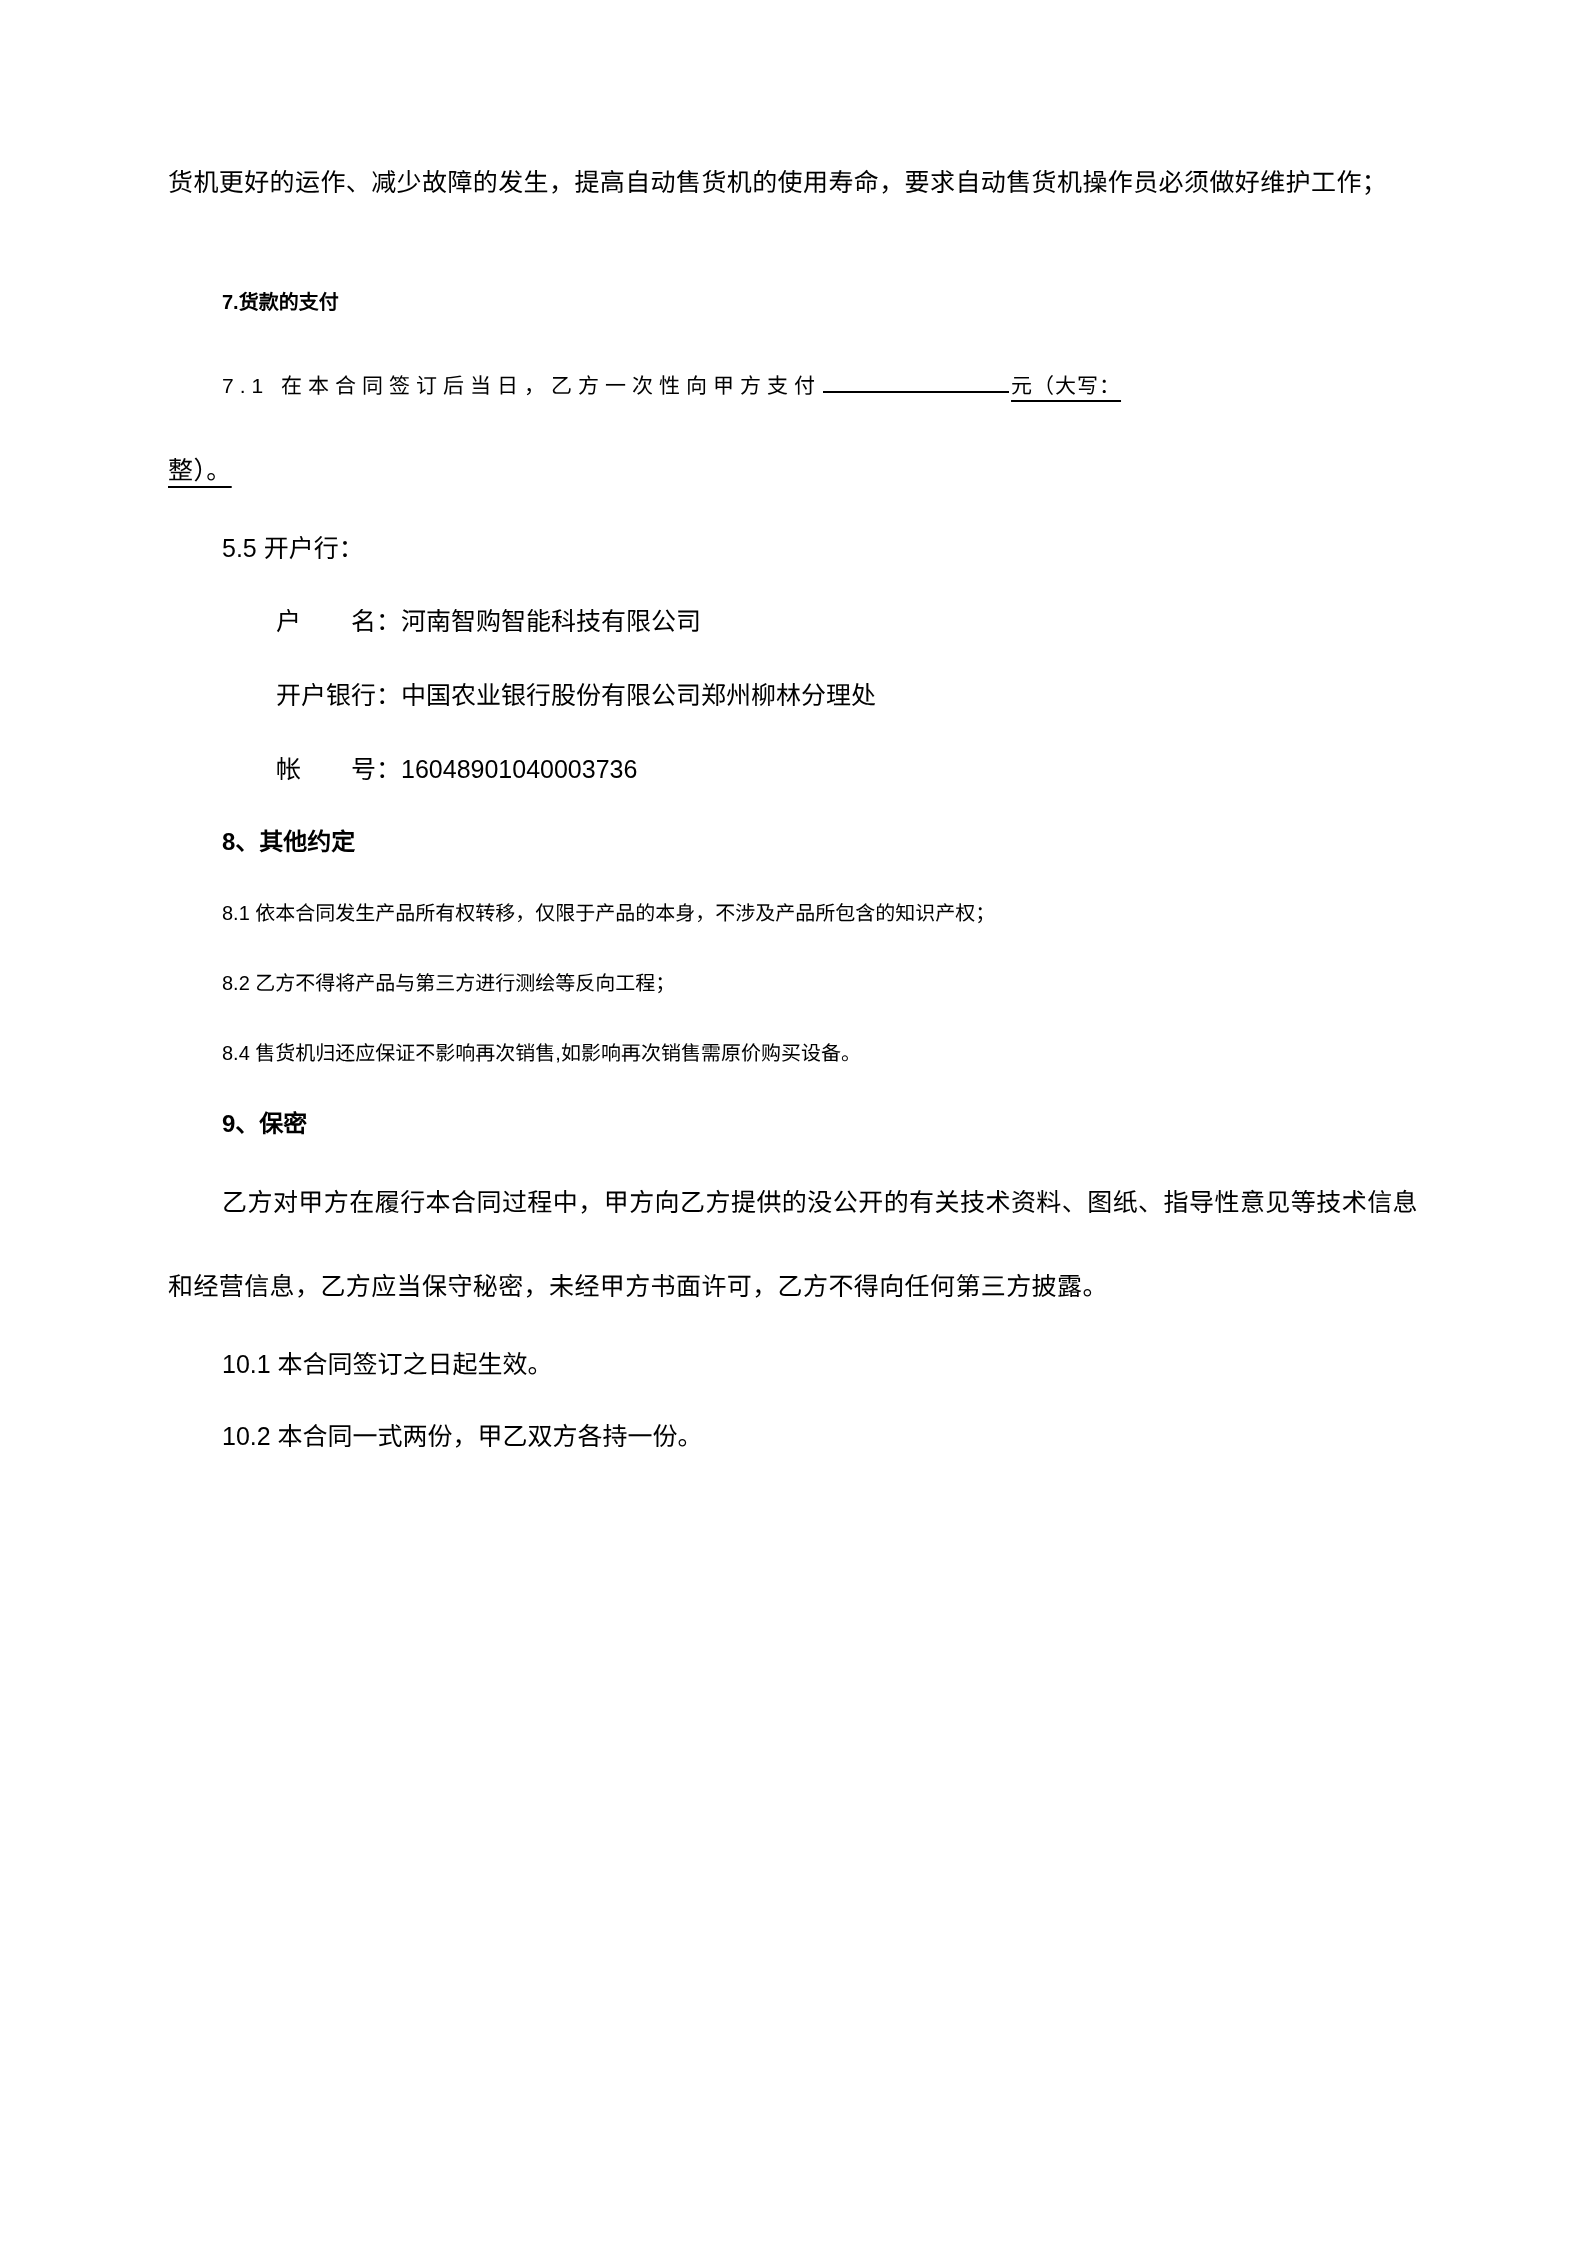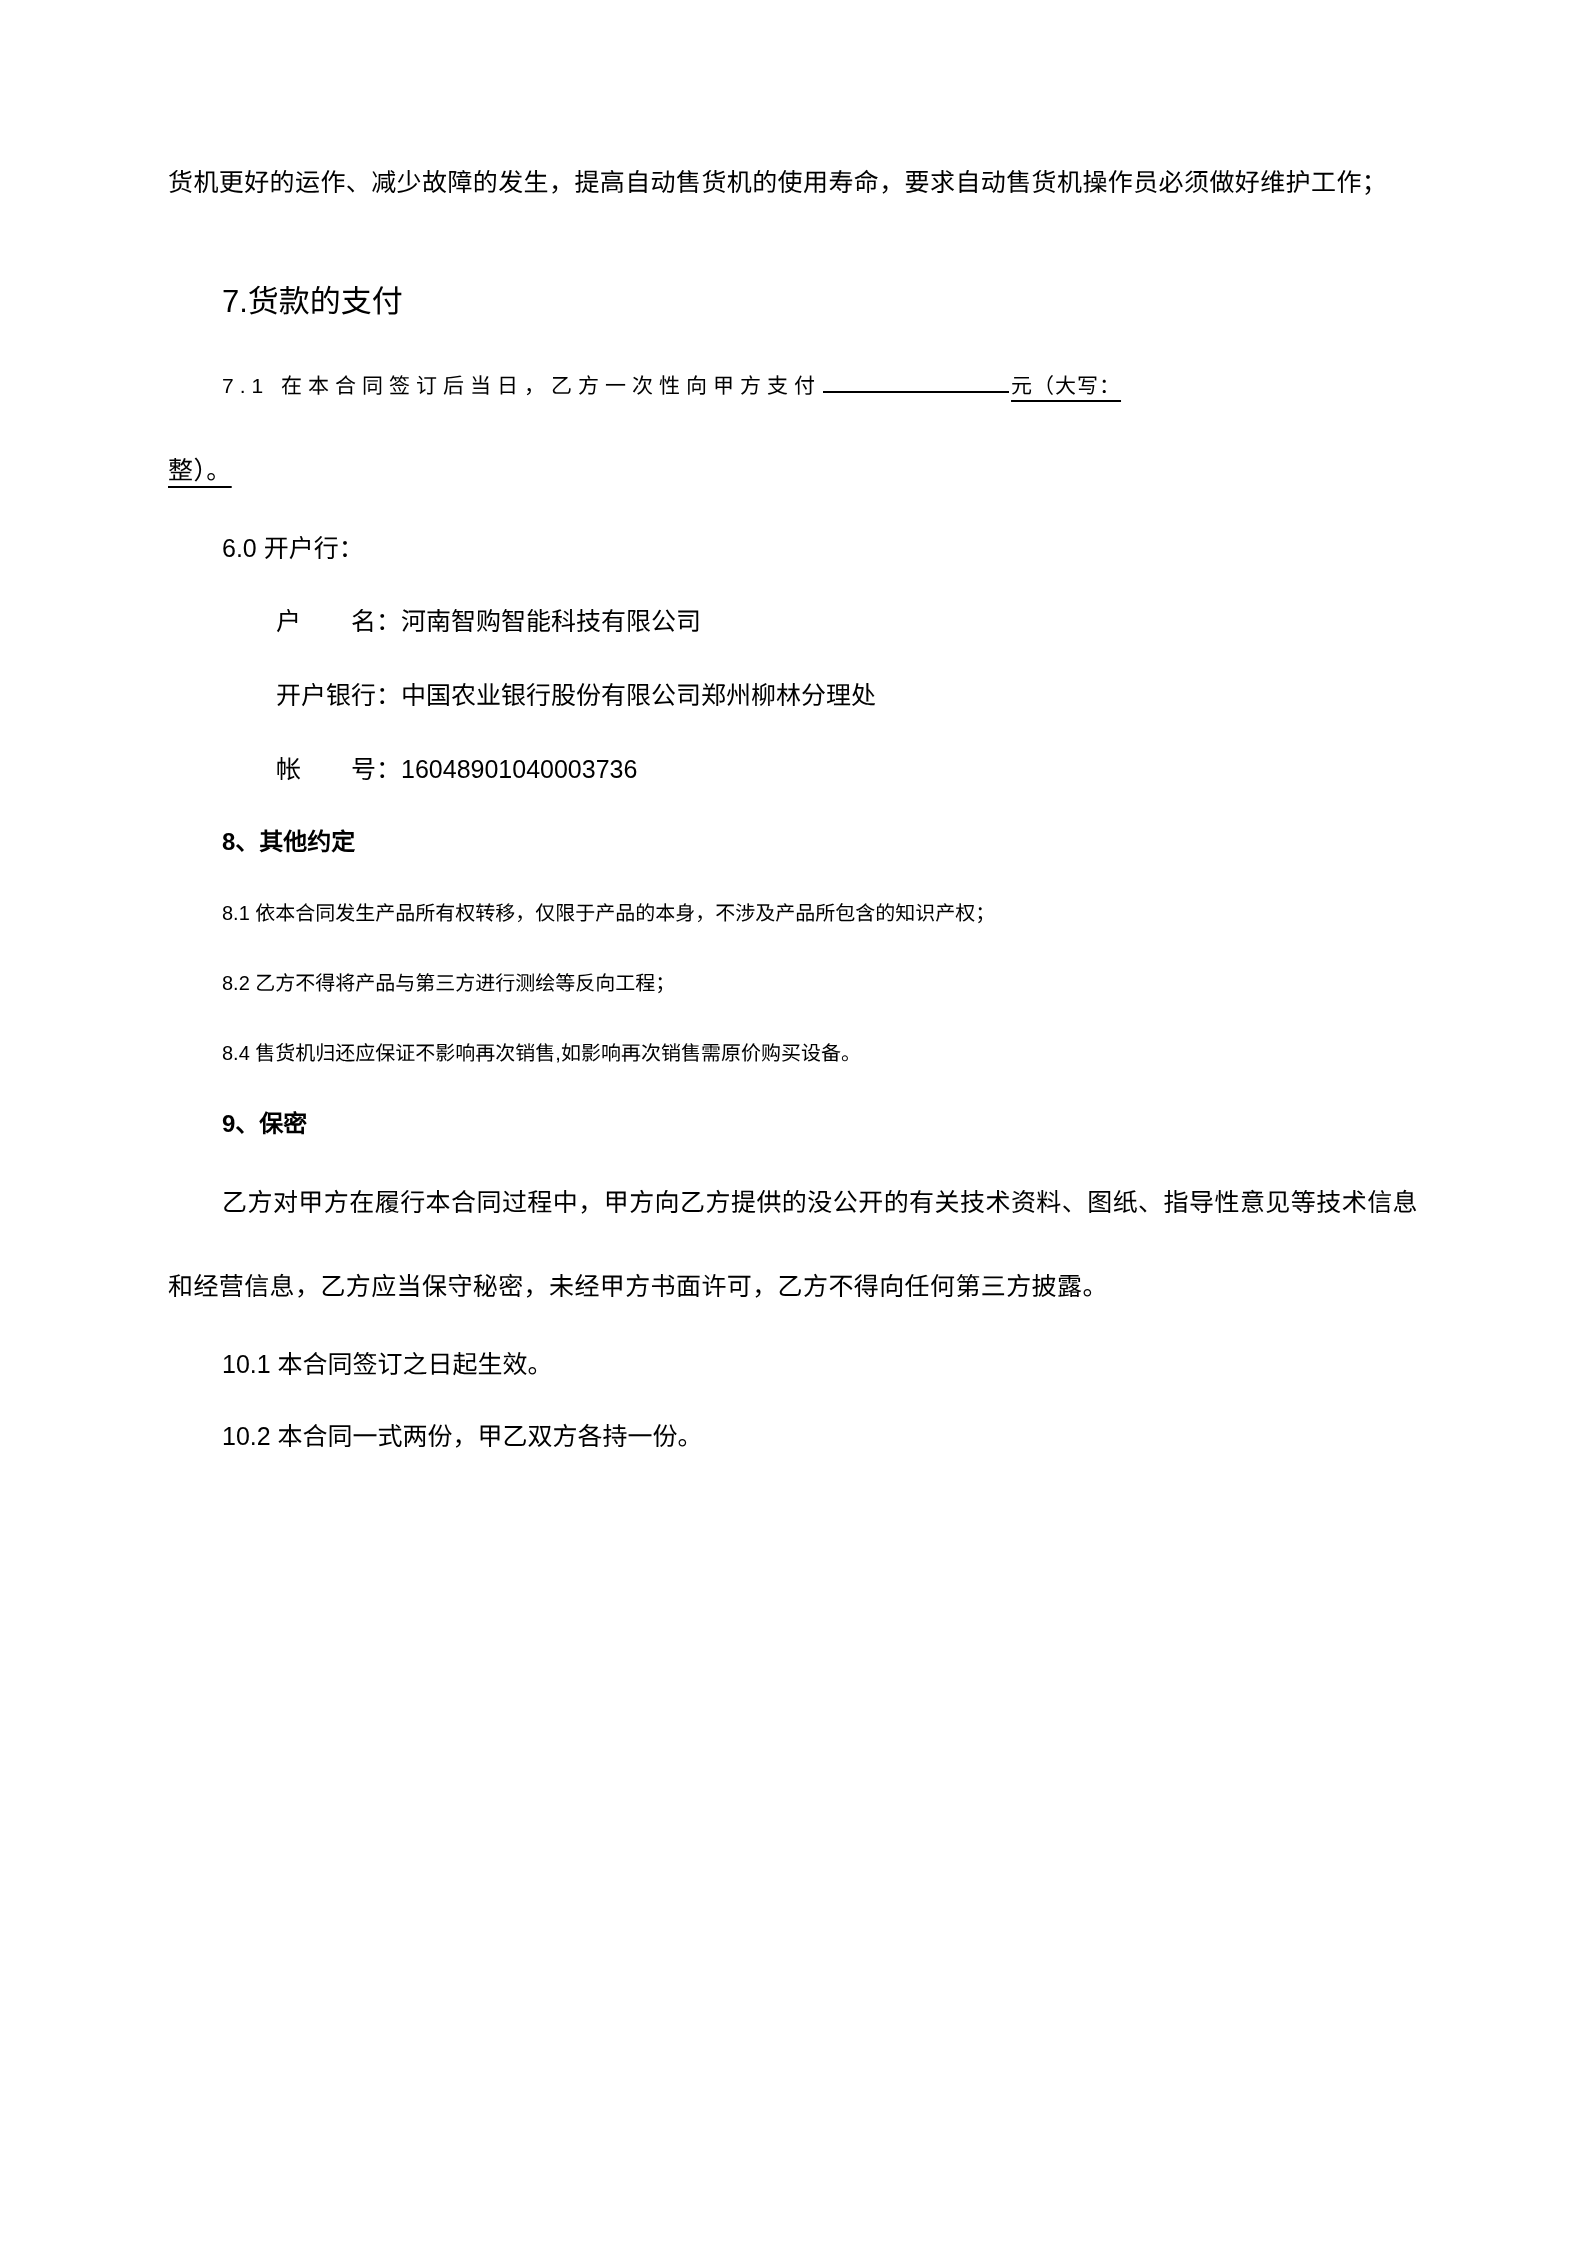"7.货款的支付" .heading { font-size: 31px -> 20px; font-weight: normal -> bold }
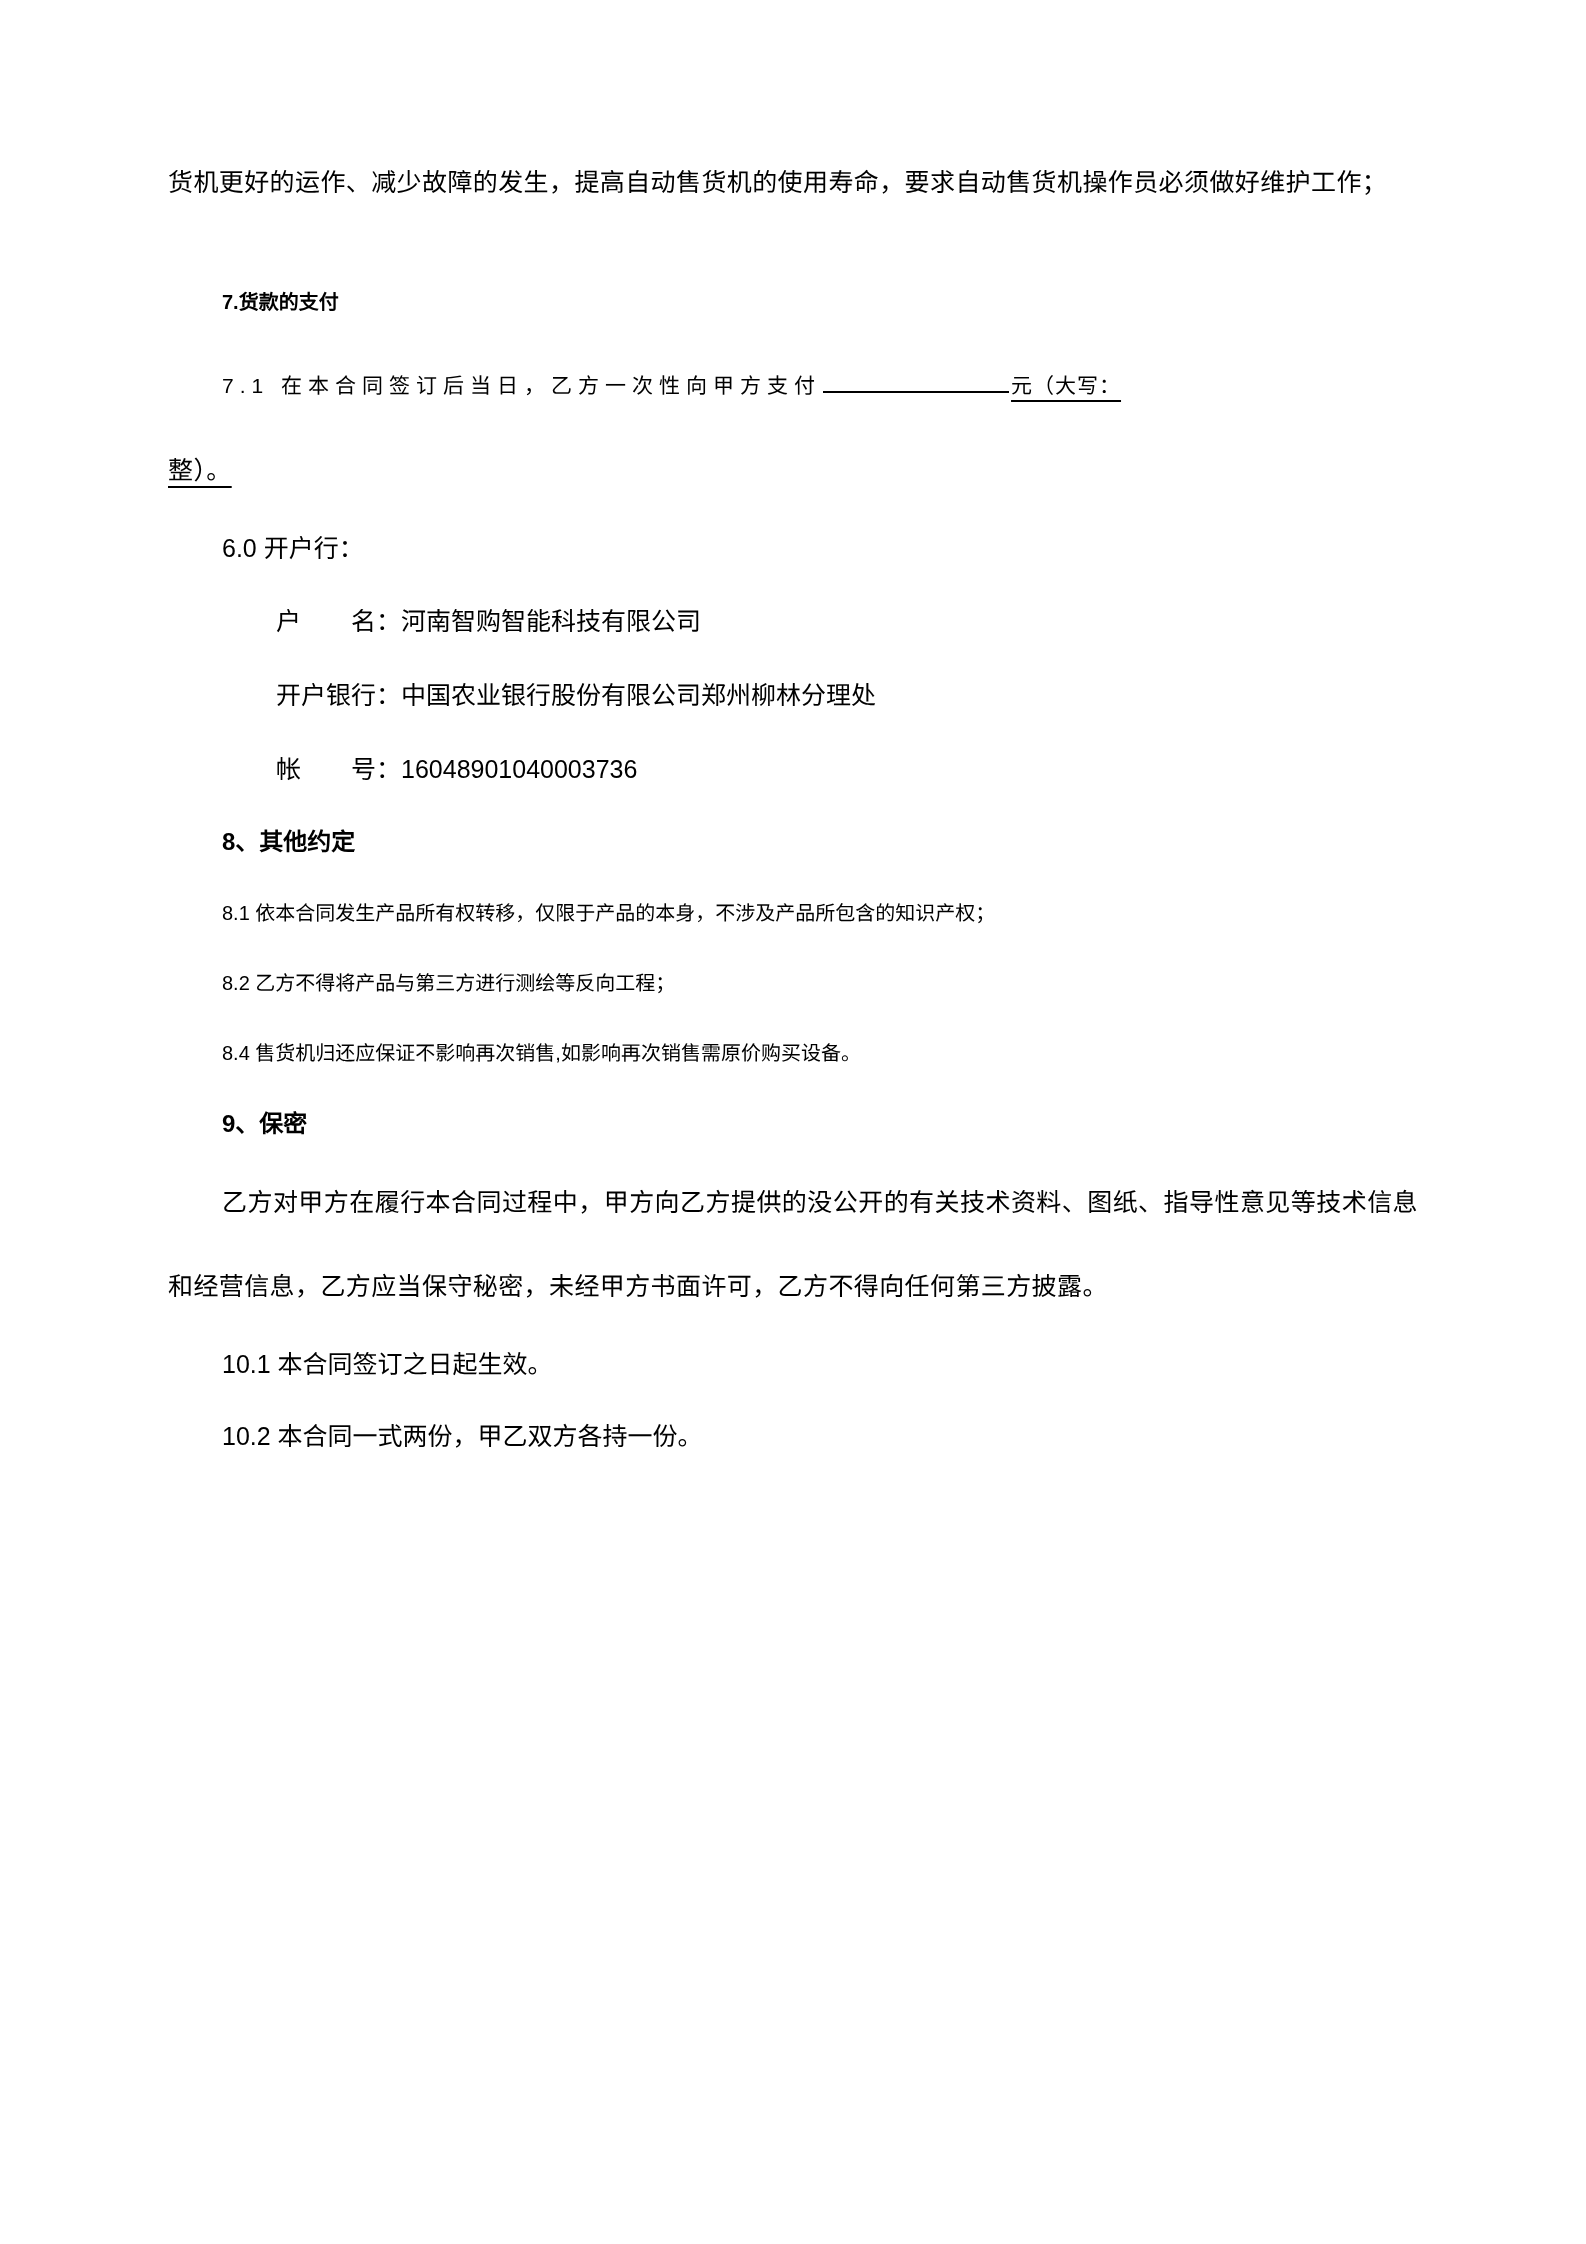"6.0 开户行：" p.line-item { text: 6.0 -> 5.5 }
